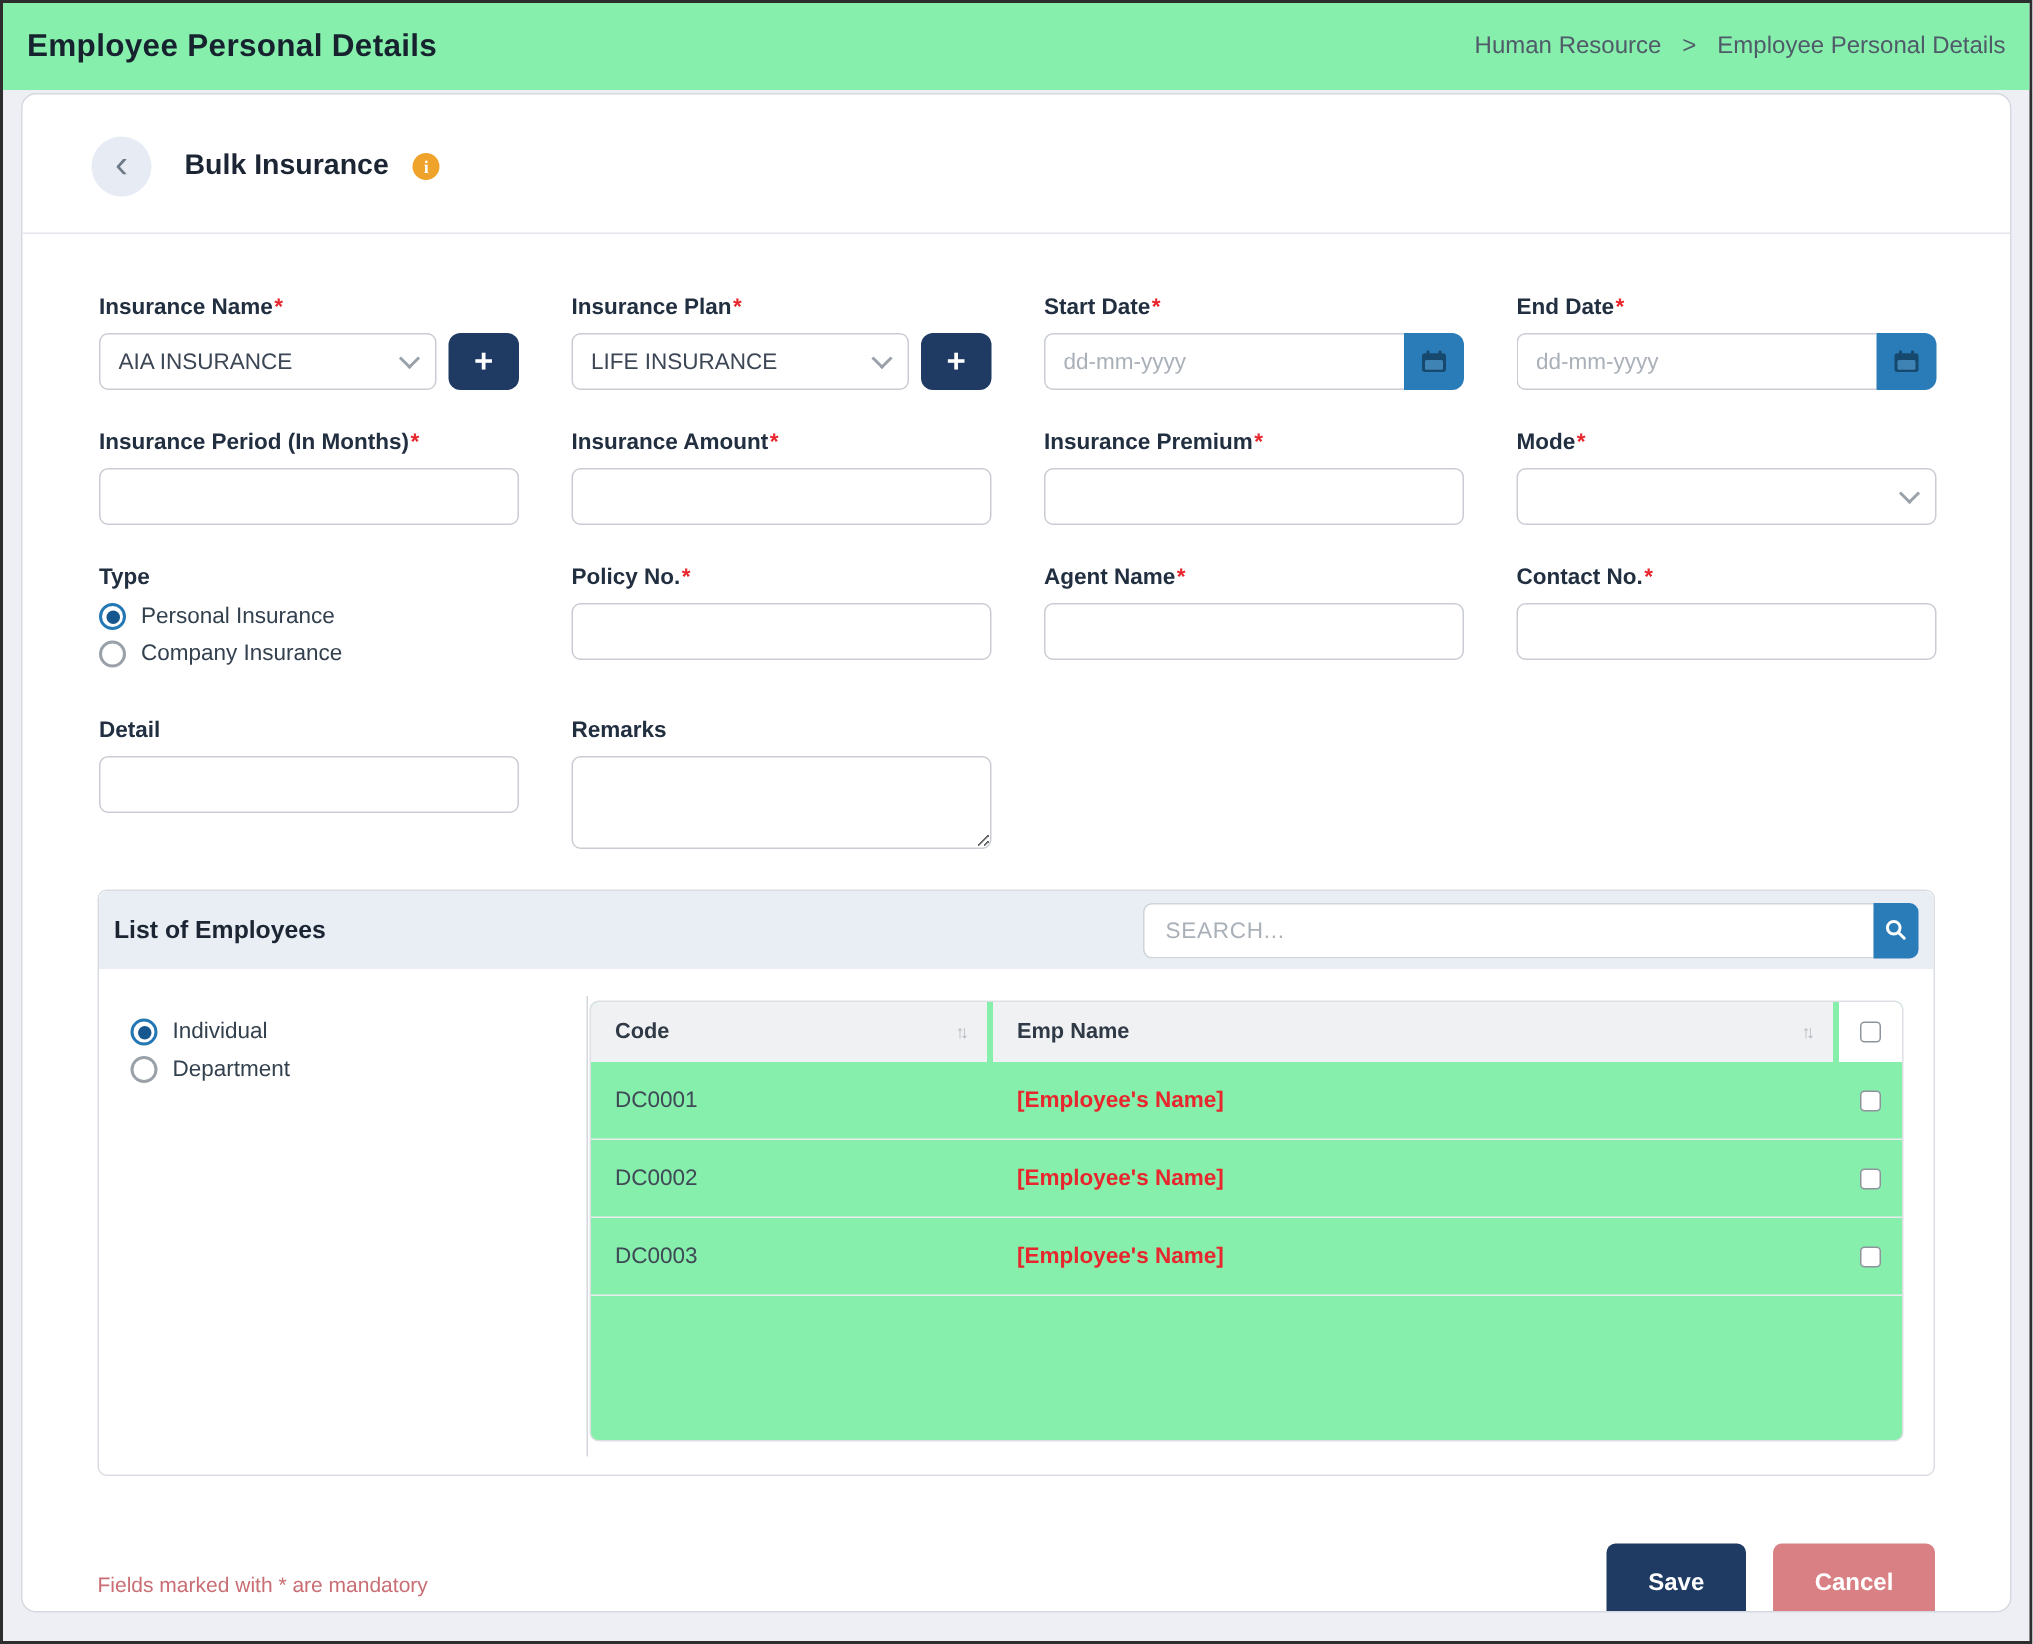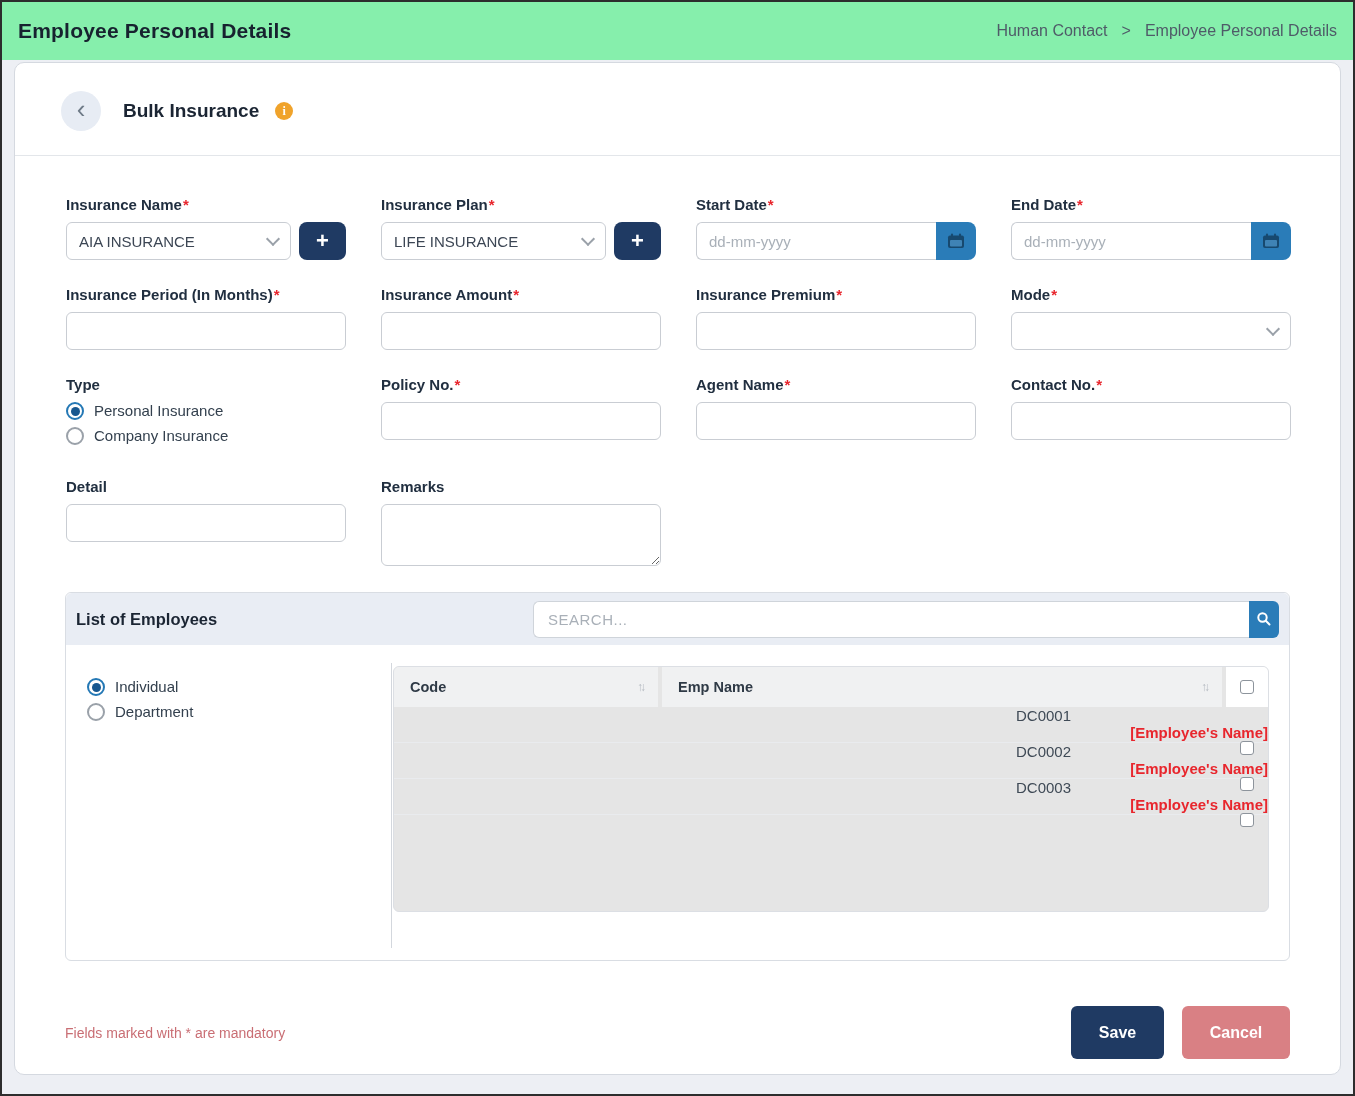"Human Contact" span.crumb-parent { text: Contact -> Resource }
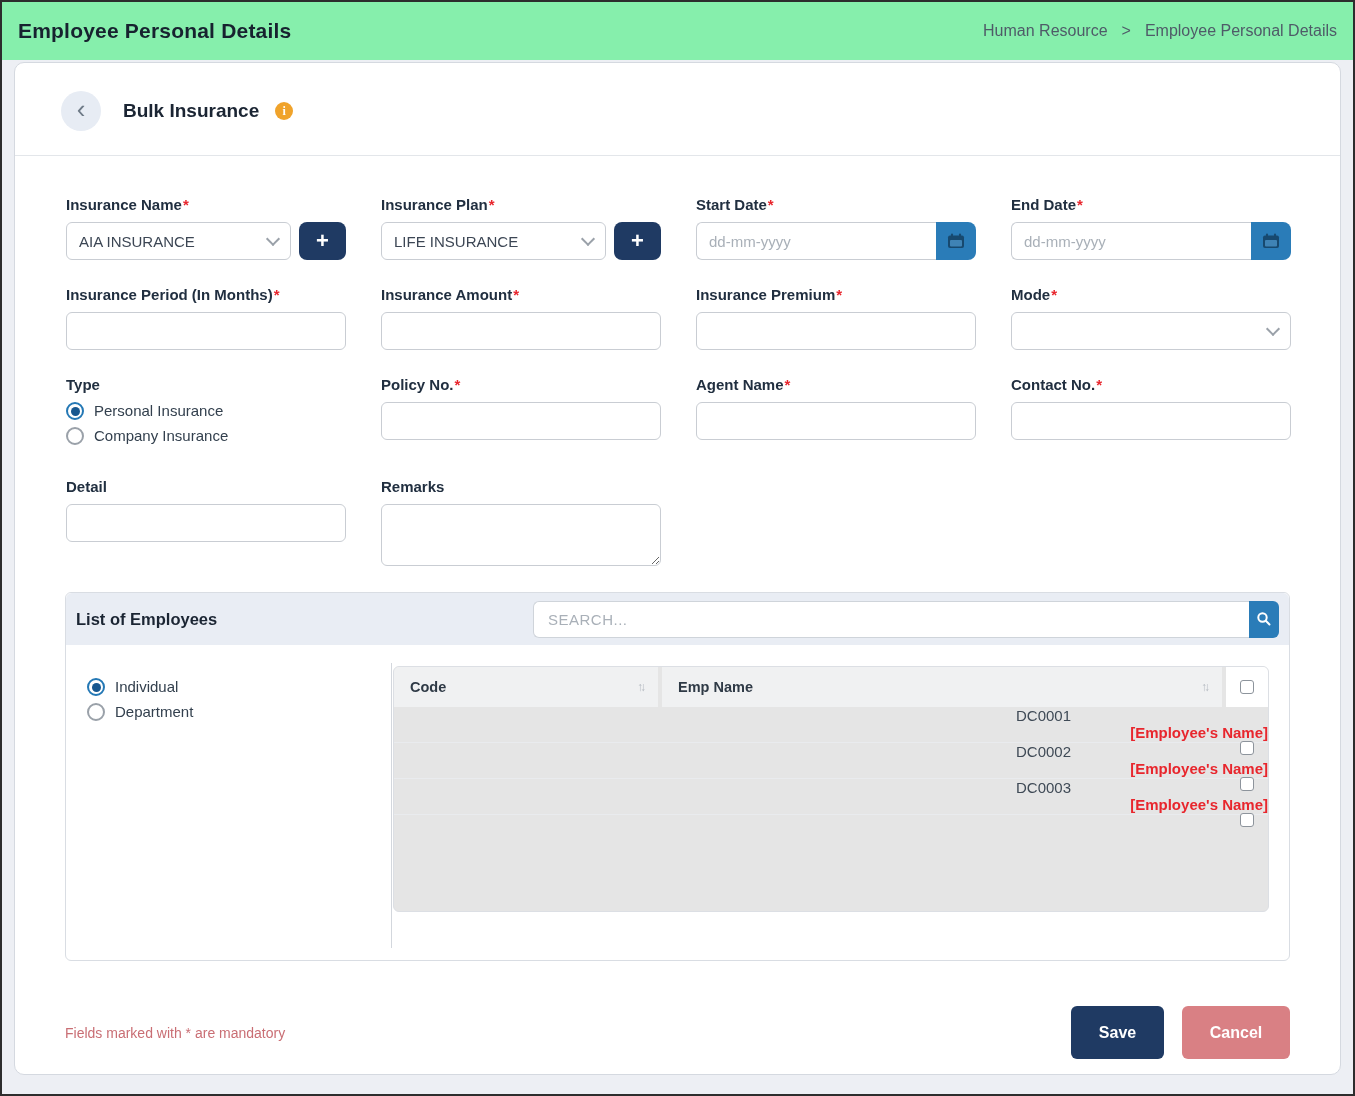"SEARCH..." .search-group { width: 746px -> 517px }
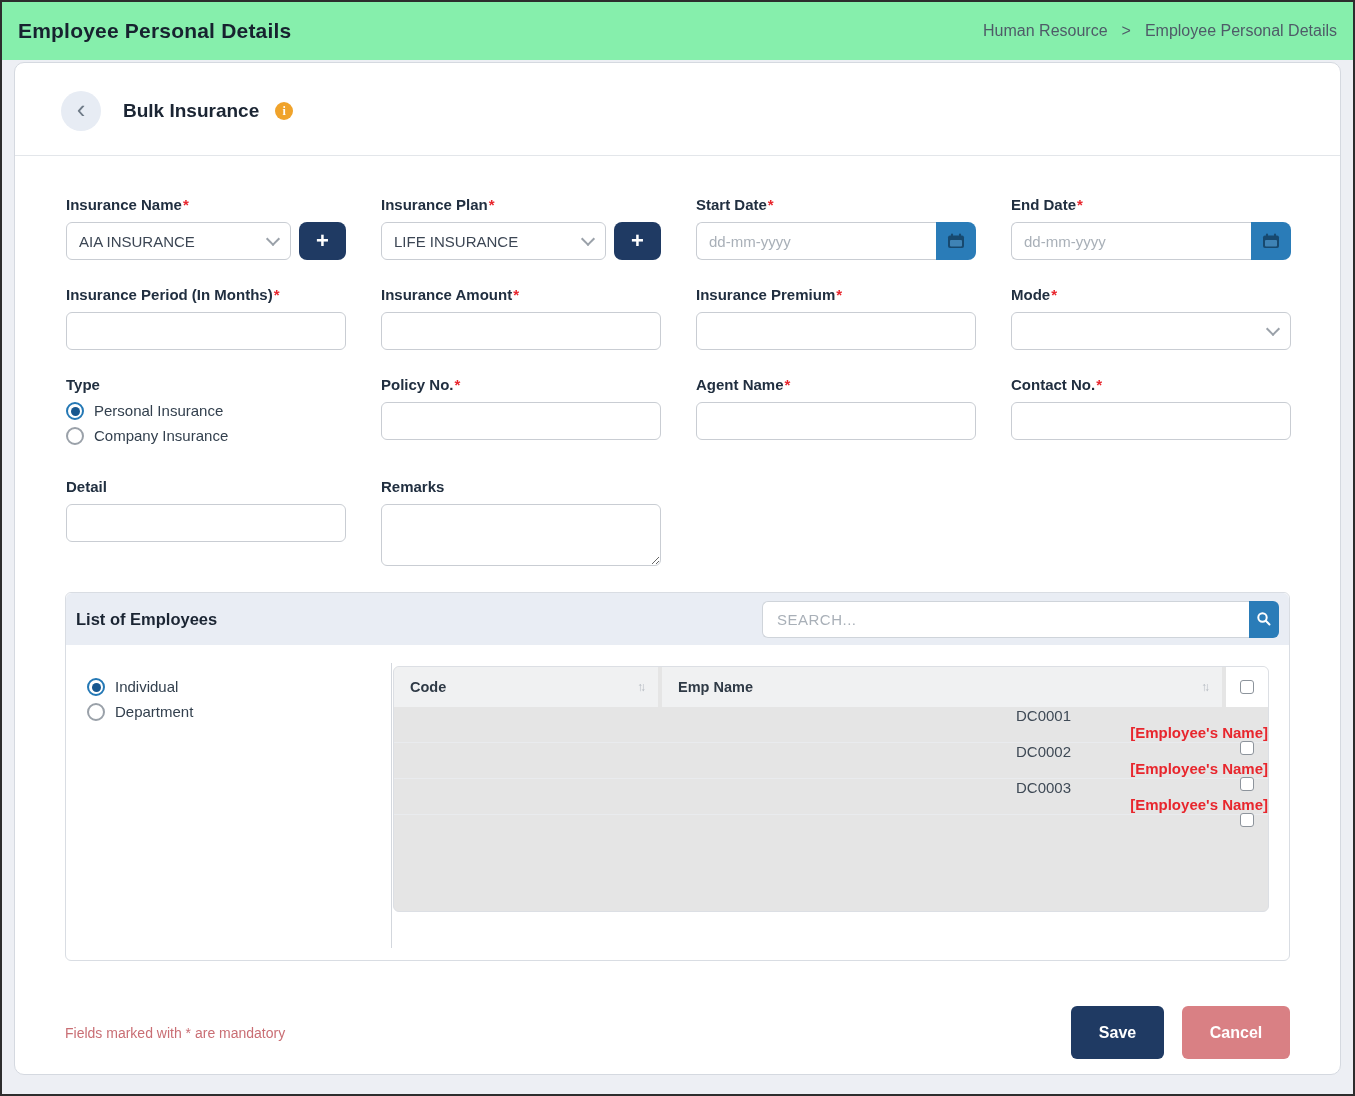"Code" .emp-table { background: #e5e5e5 -> #86efac }
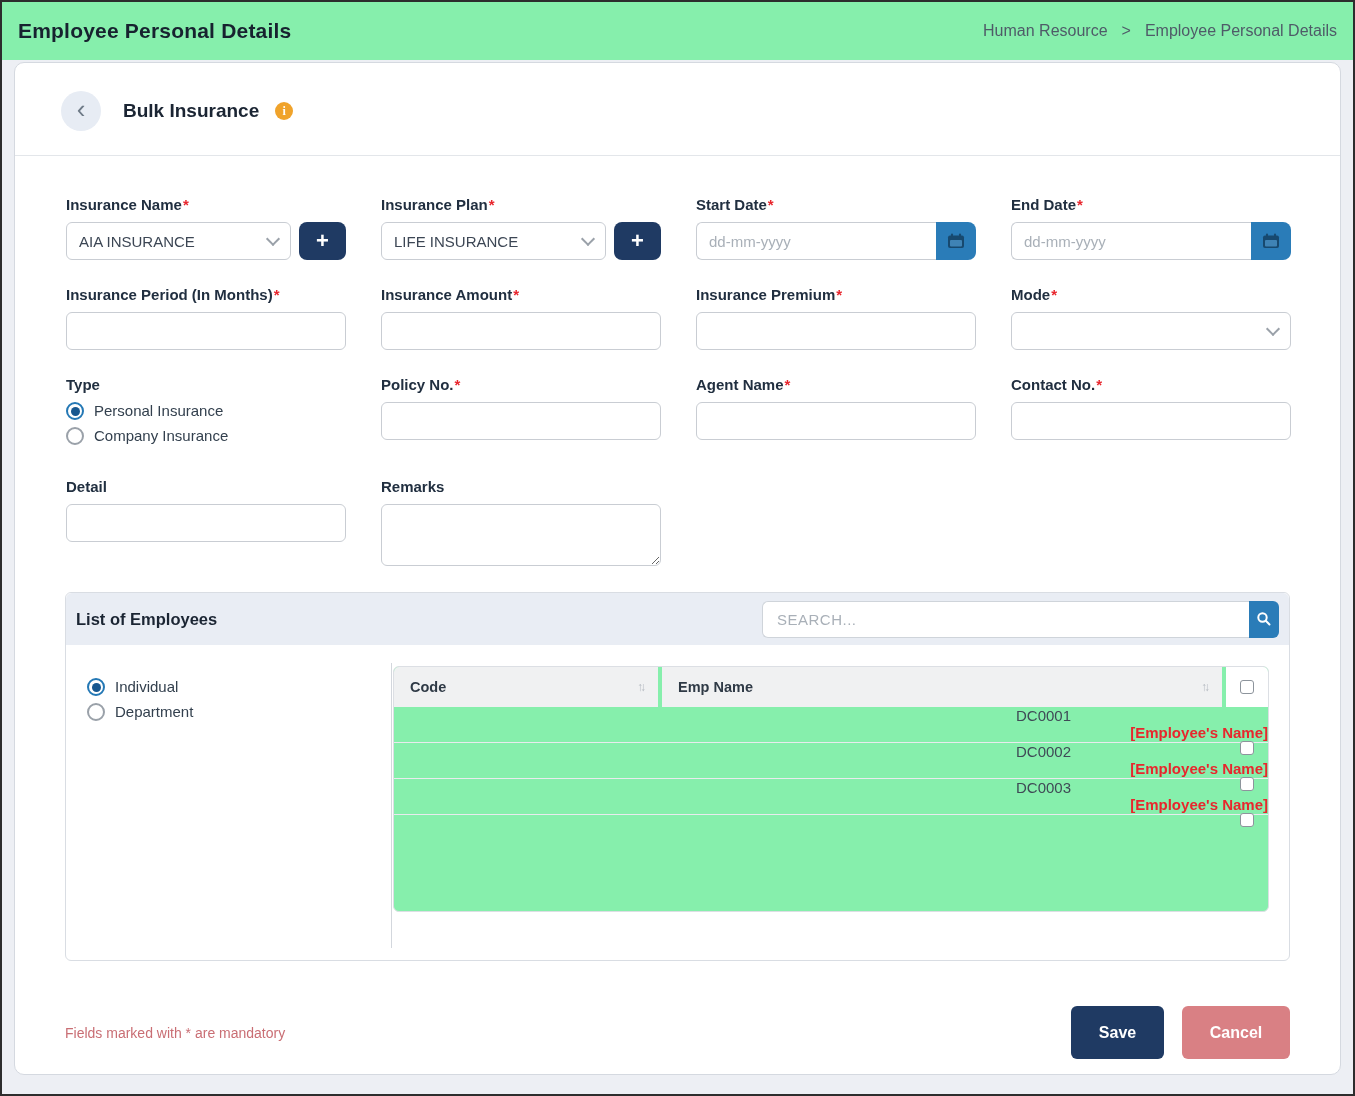"DC0001" .trow { align-items: flex-end -> center; flex-direction: column -> none; height: 36px -> 52px }
